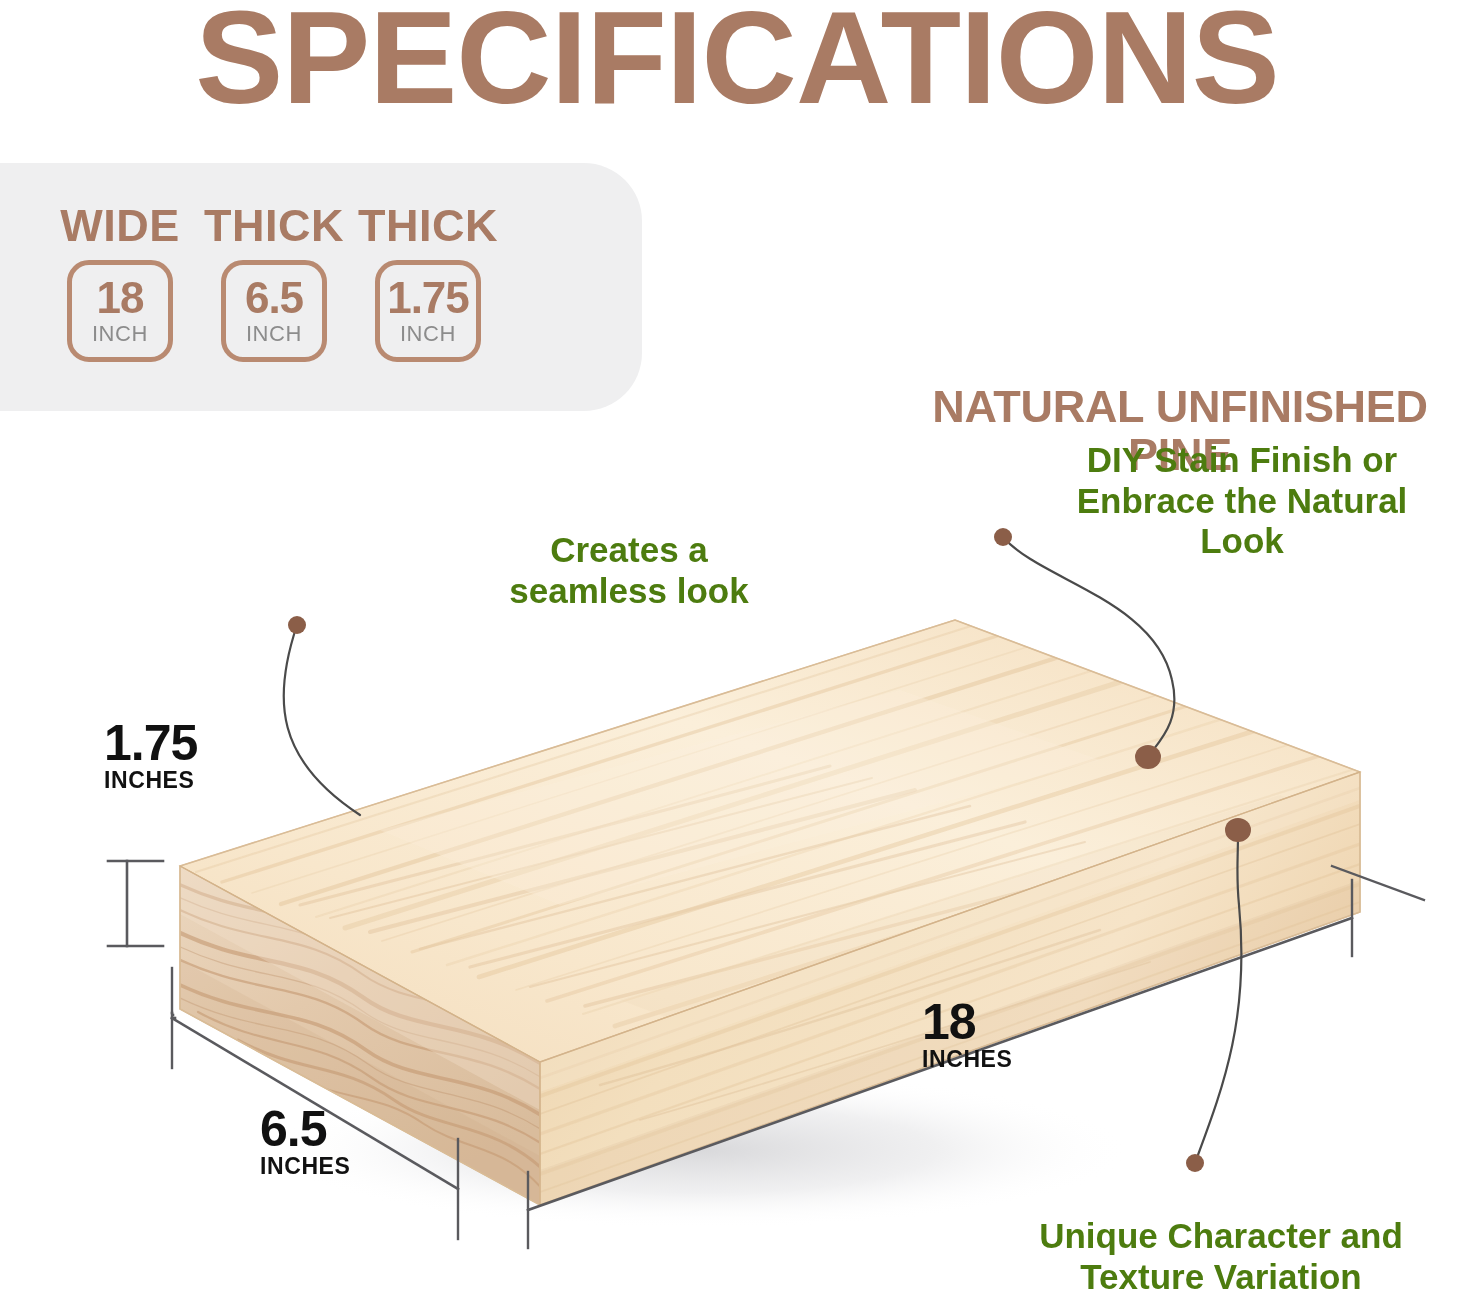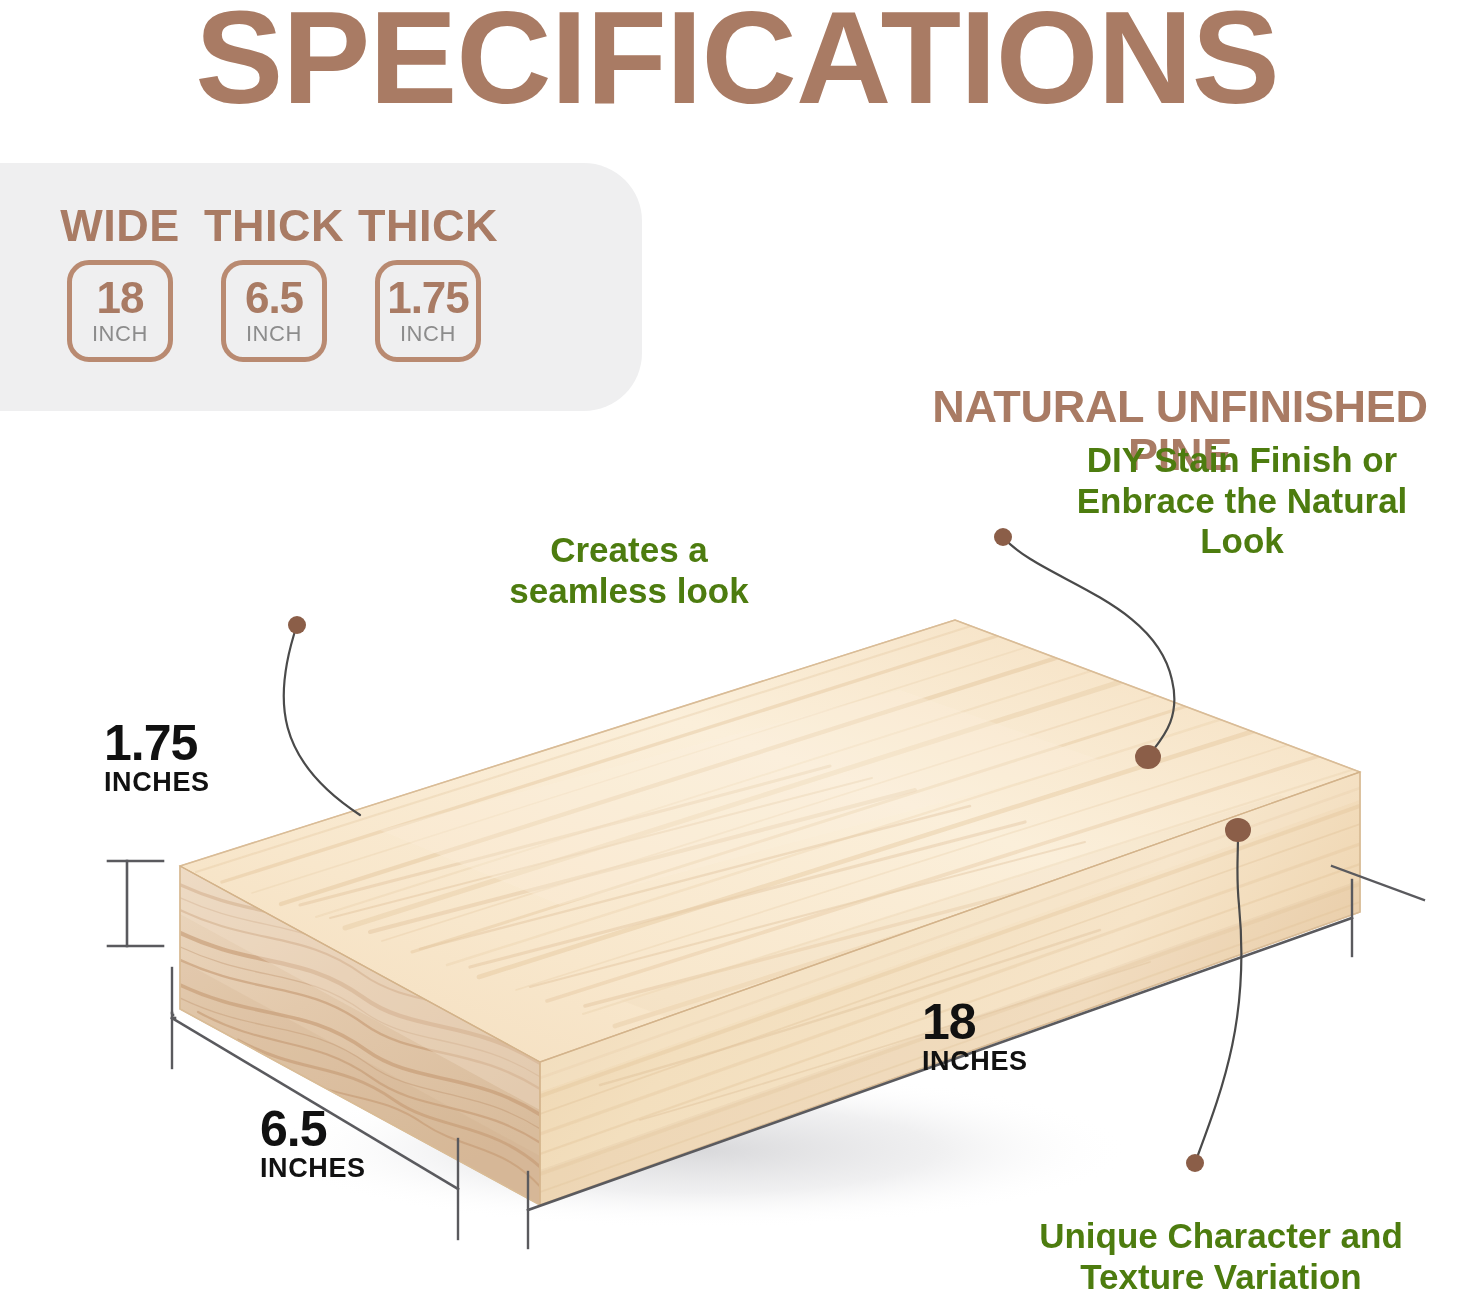"INCHES" .dim-unit { font-size: 27px -> 23px }
